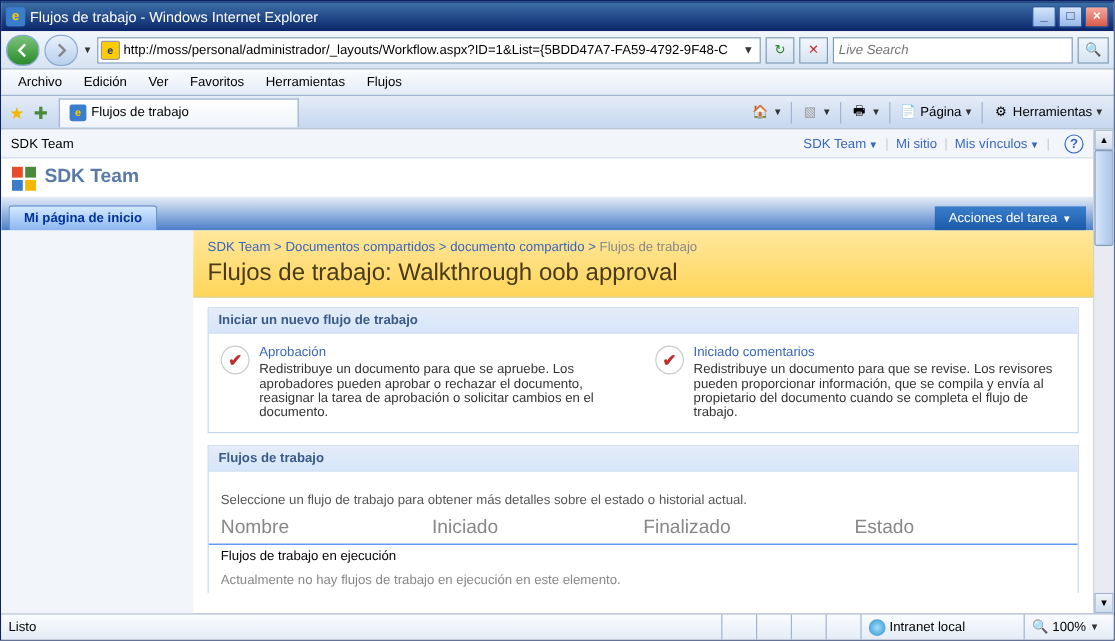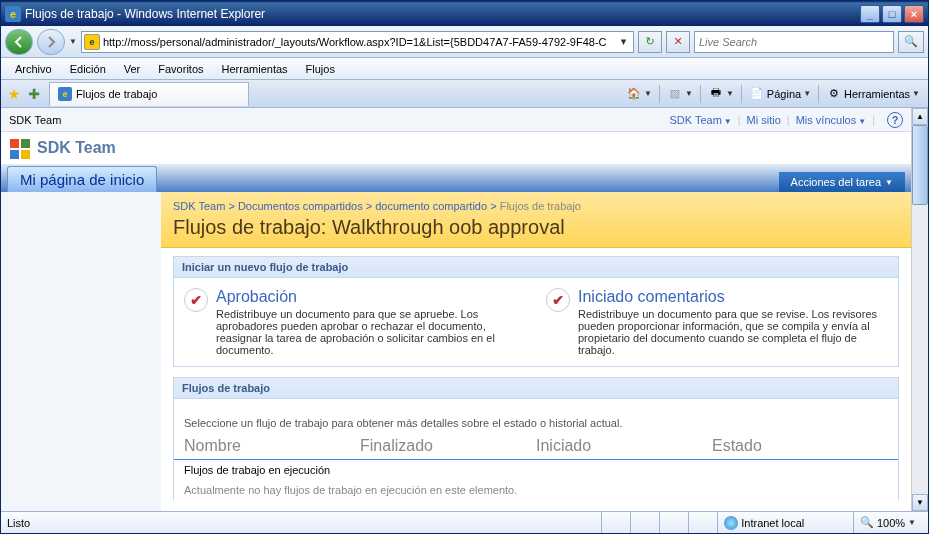"Mi página de inicio" .sp-tab { font-size: 15px -> 11px; font-weight: normal -> bold }
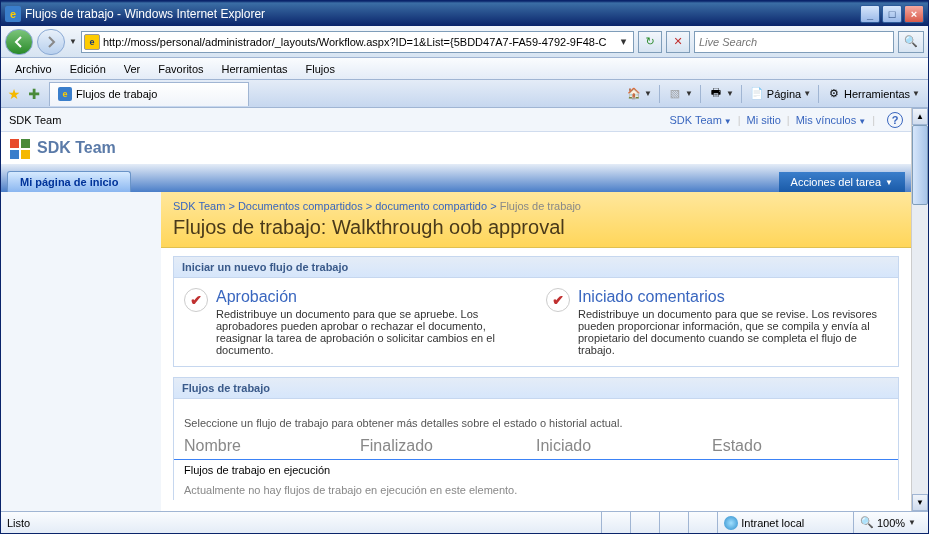"Aprobación" .wf-text a { font-size: 16px -> 11px }
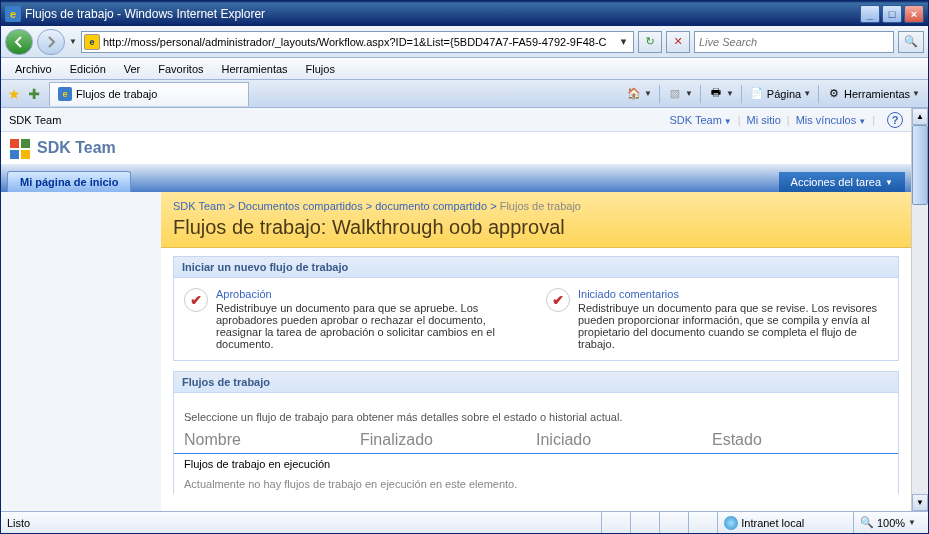"Finalizado" div { order: before "Iniciado" -> after "Iniciado" }
